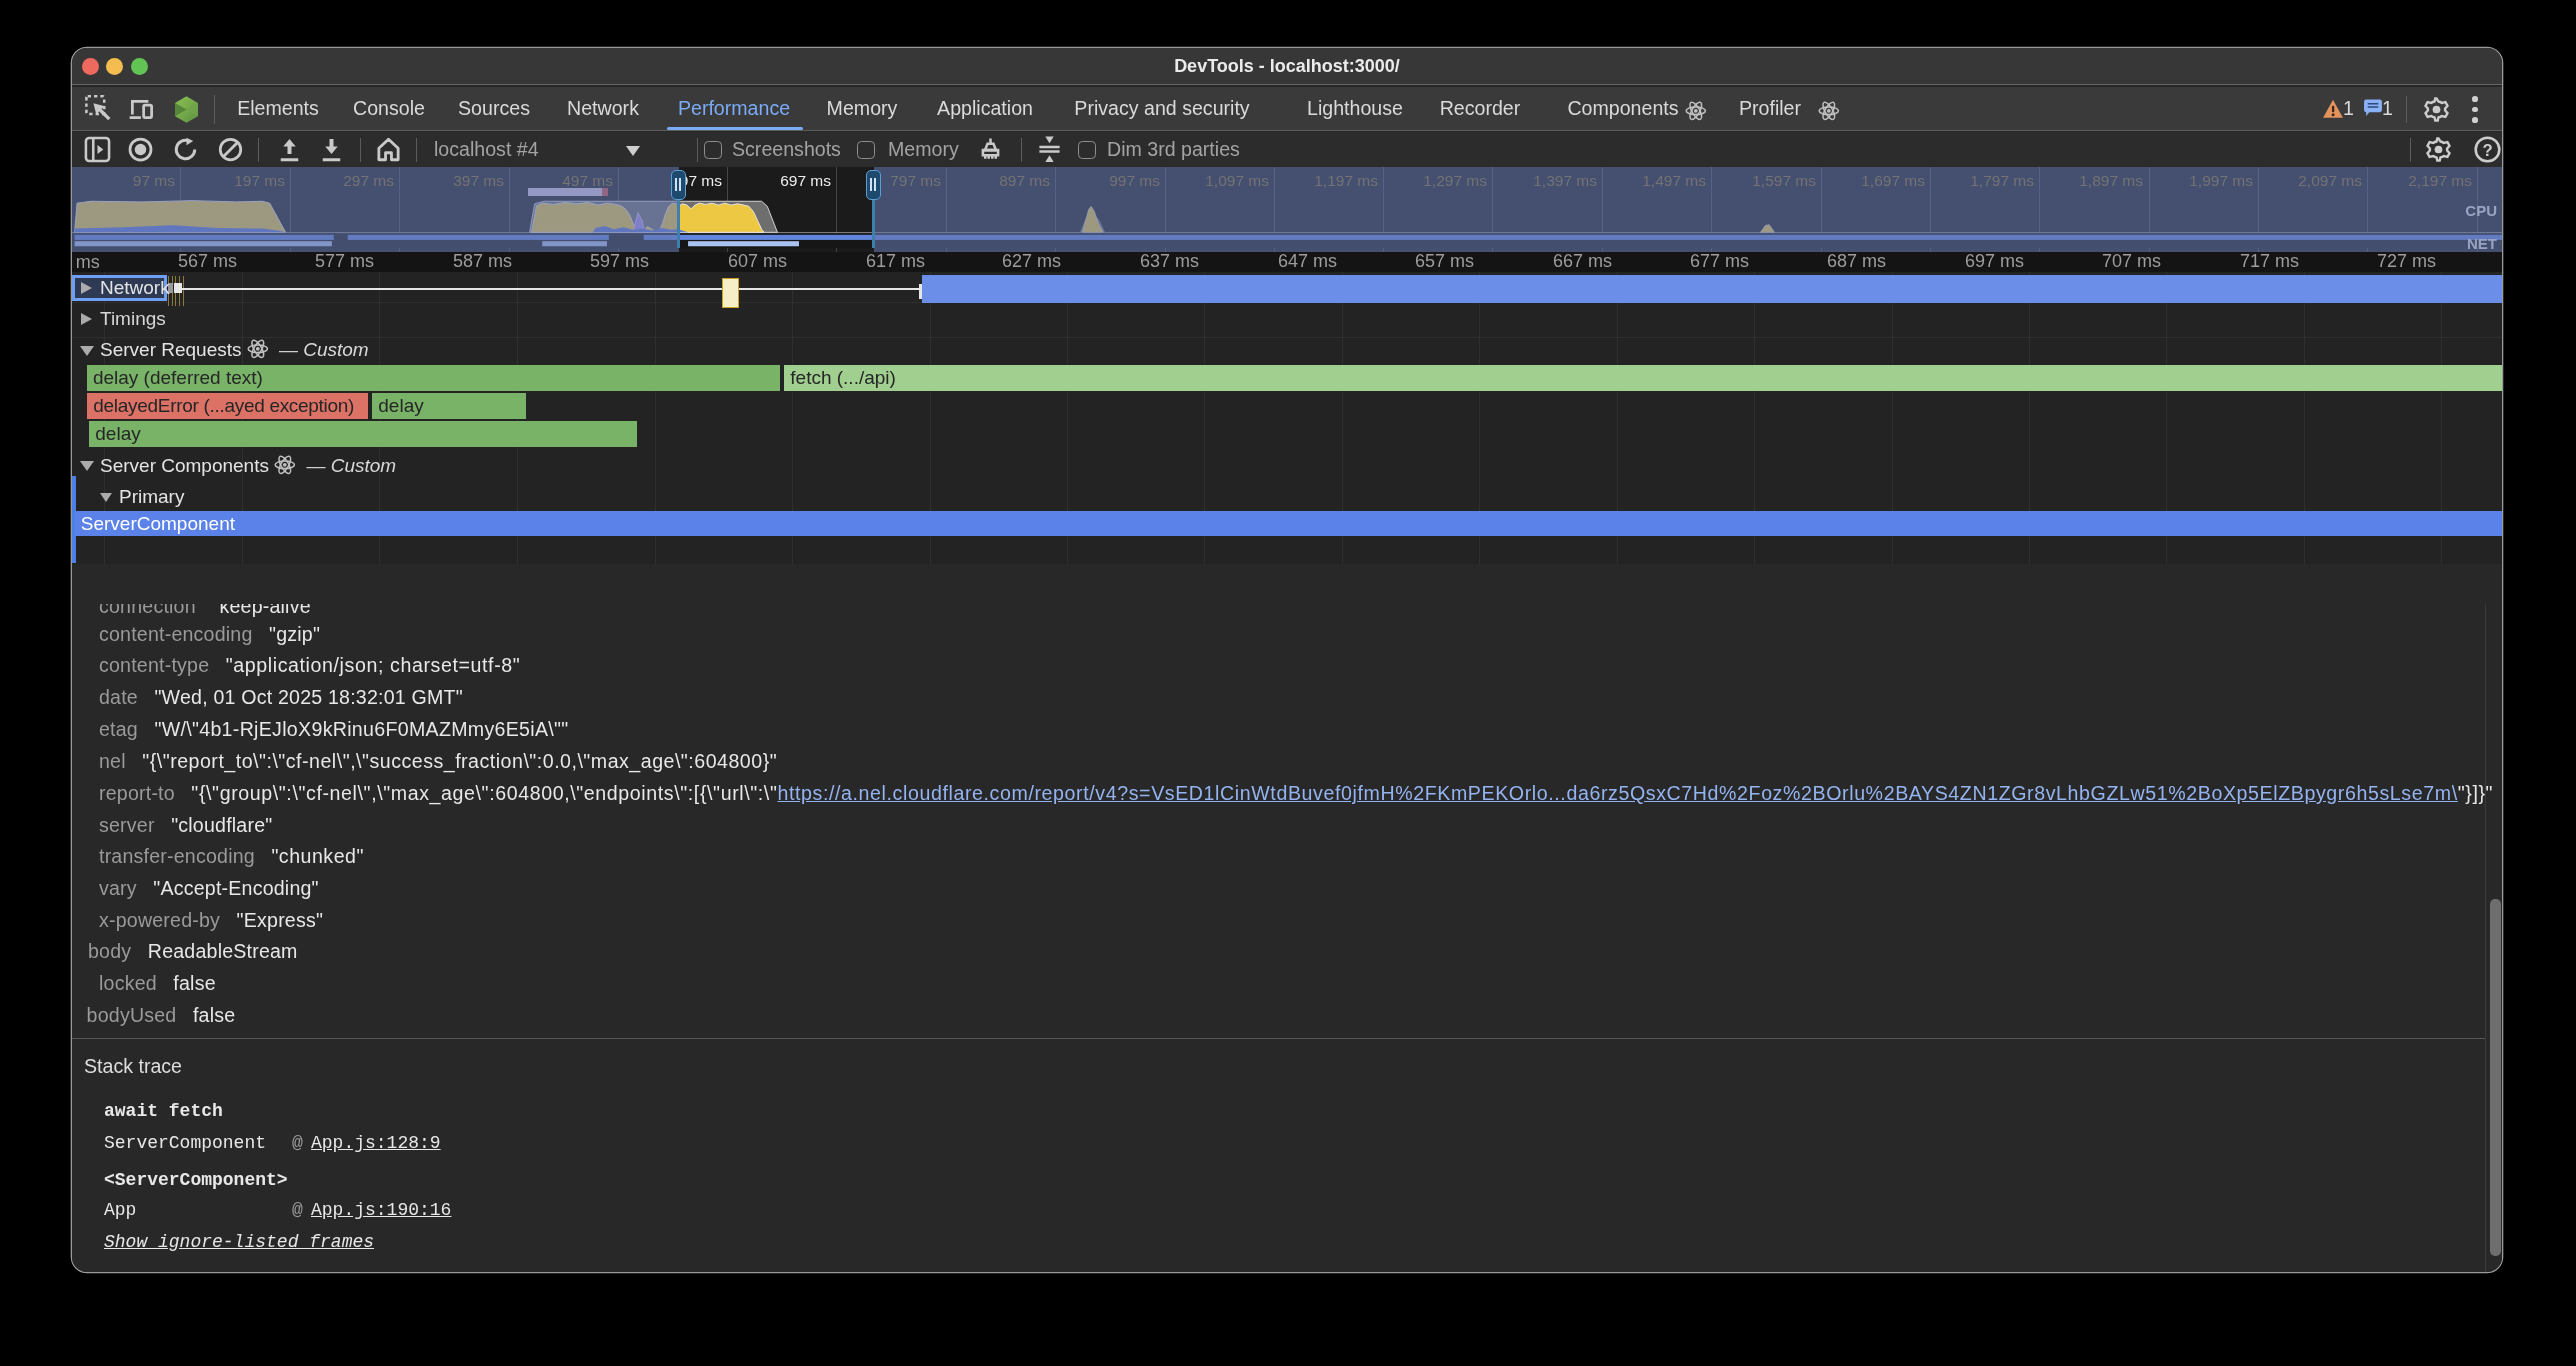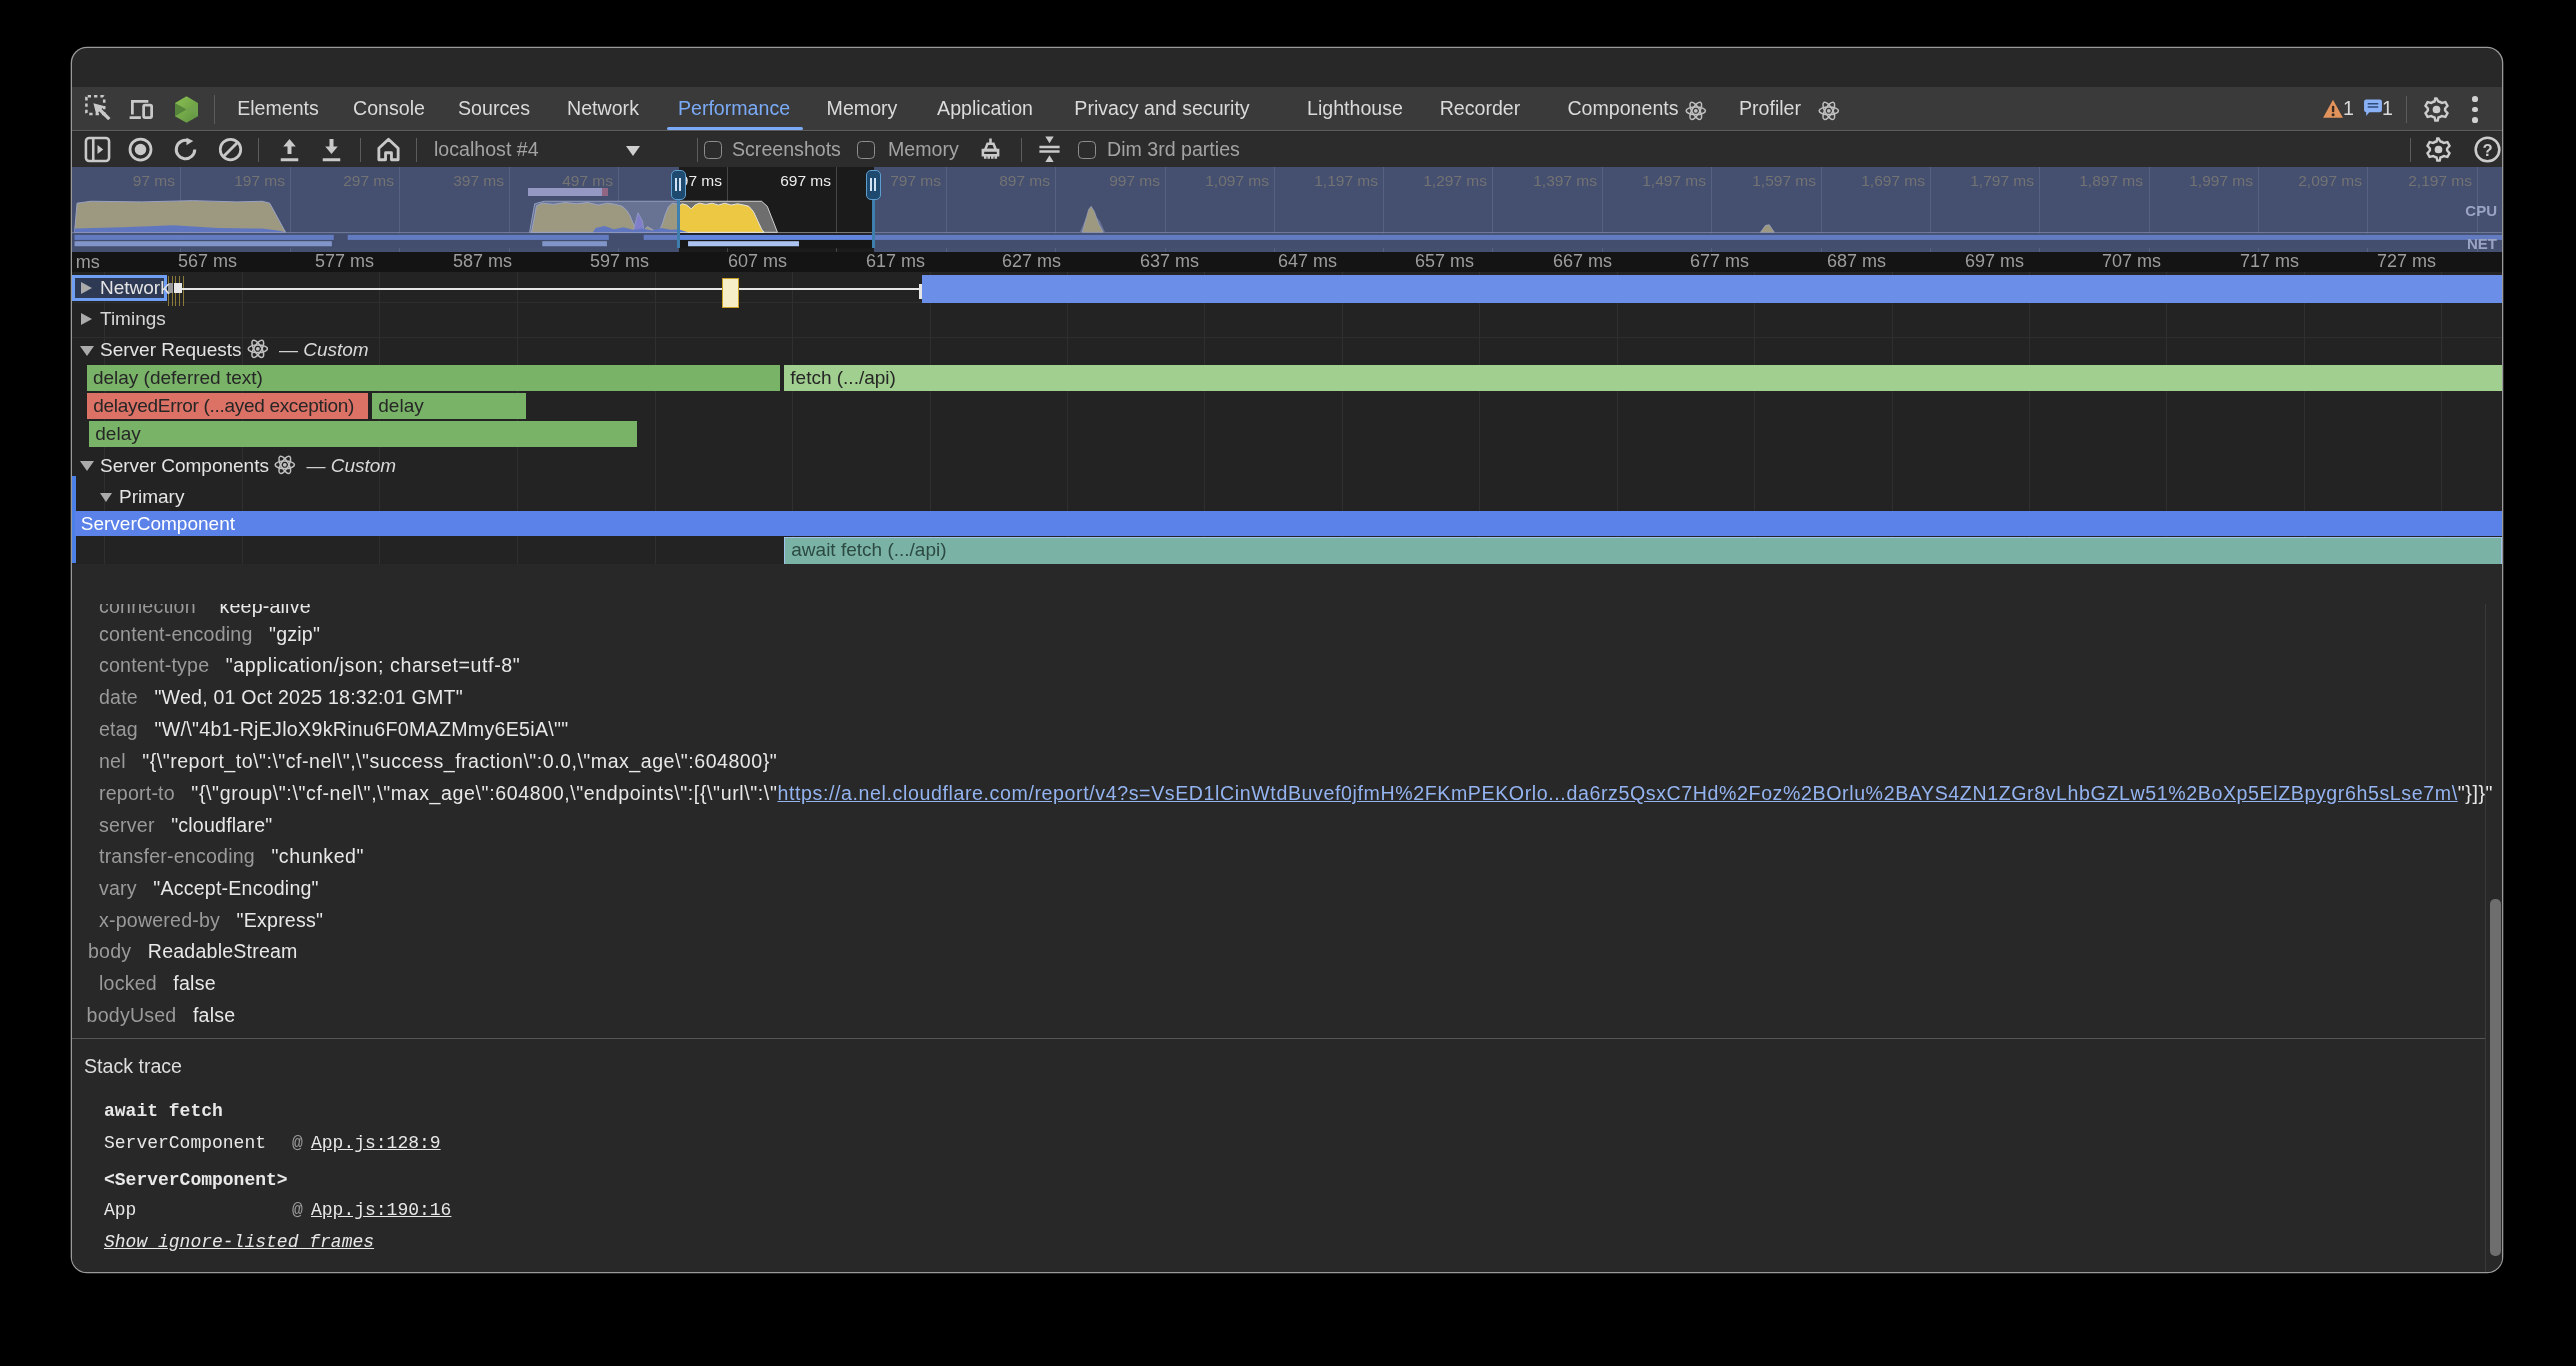"DevTools - localhost:3000/" div { html: none -> <div> <div></div> <div></div> <div></div> <div>DevTools - localhost:3000/</div> </div> }
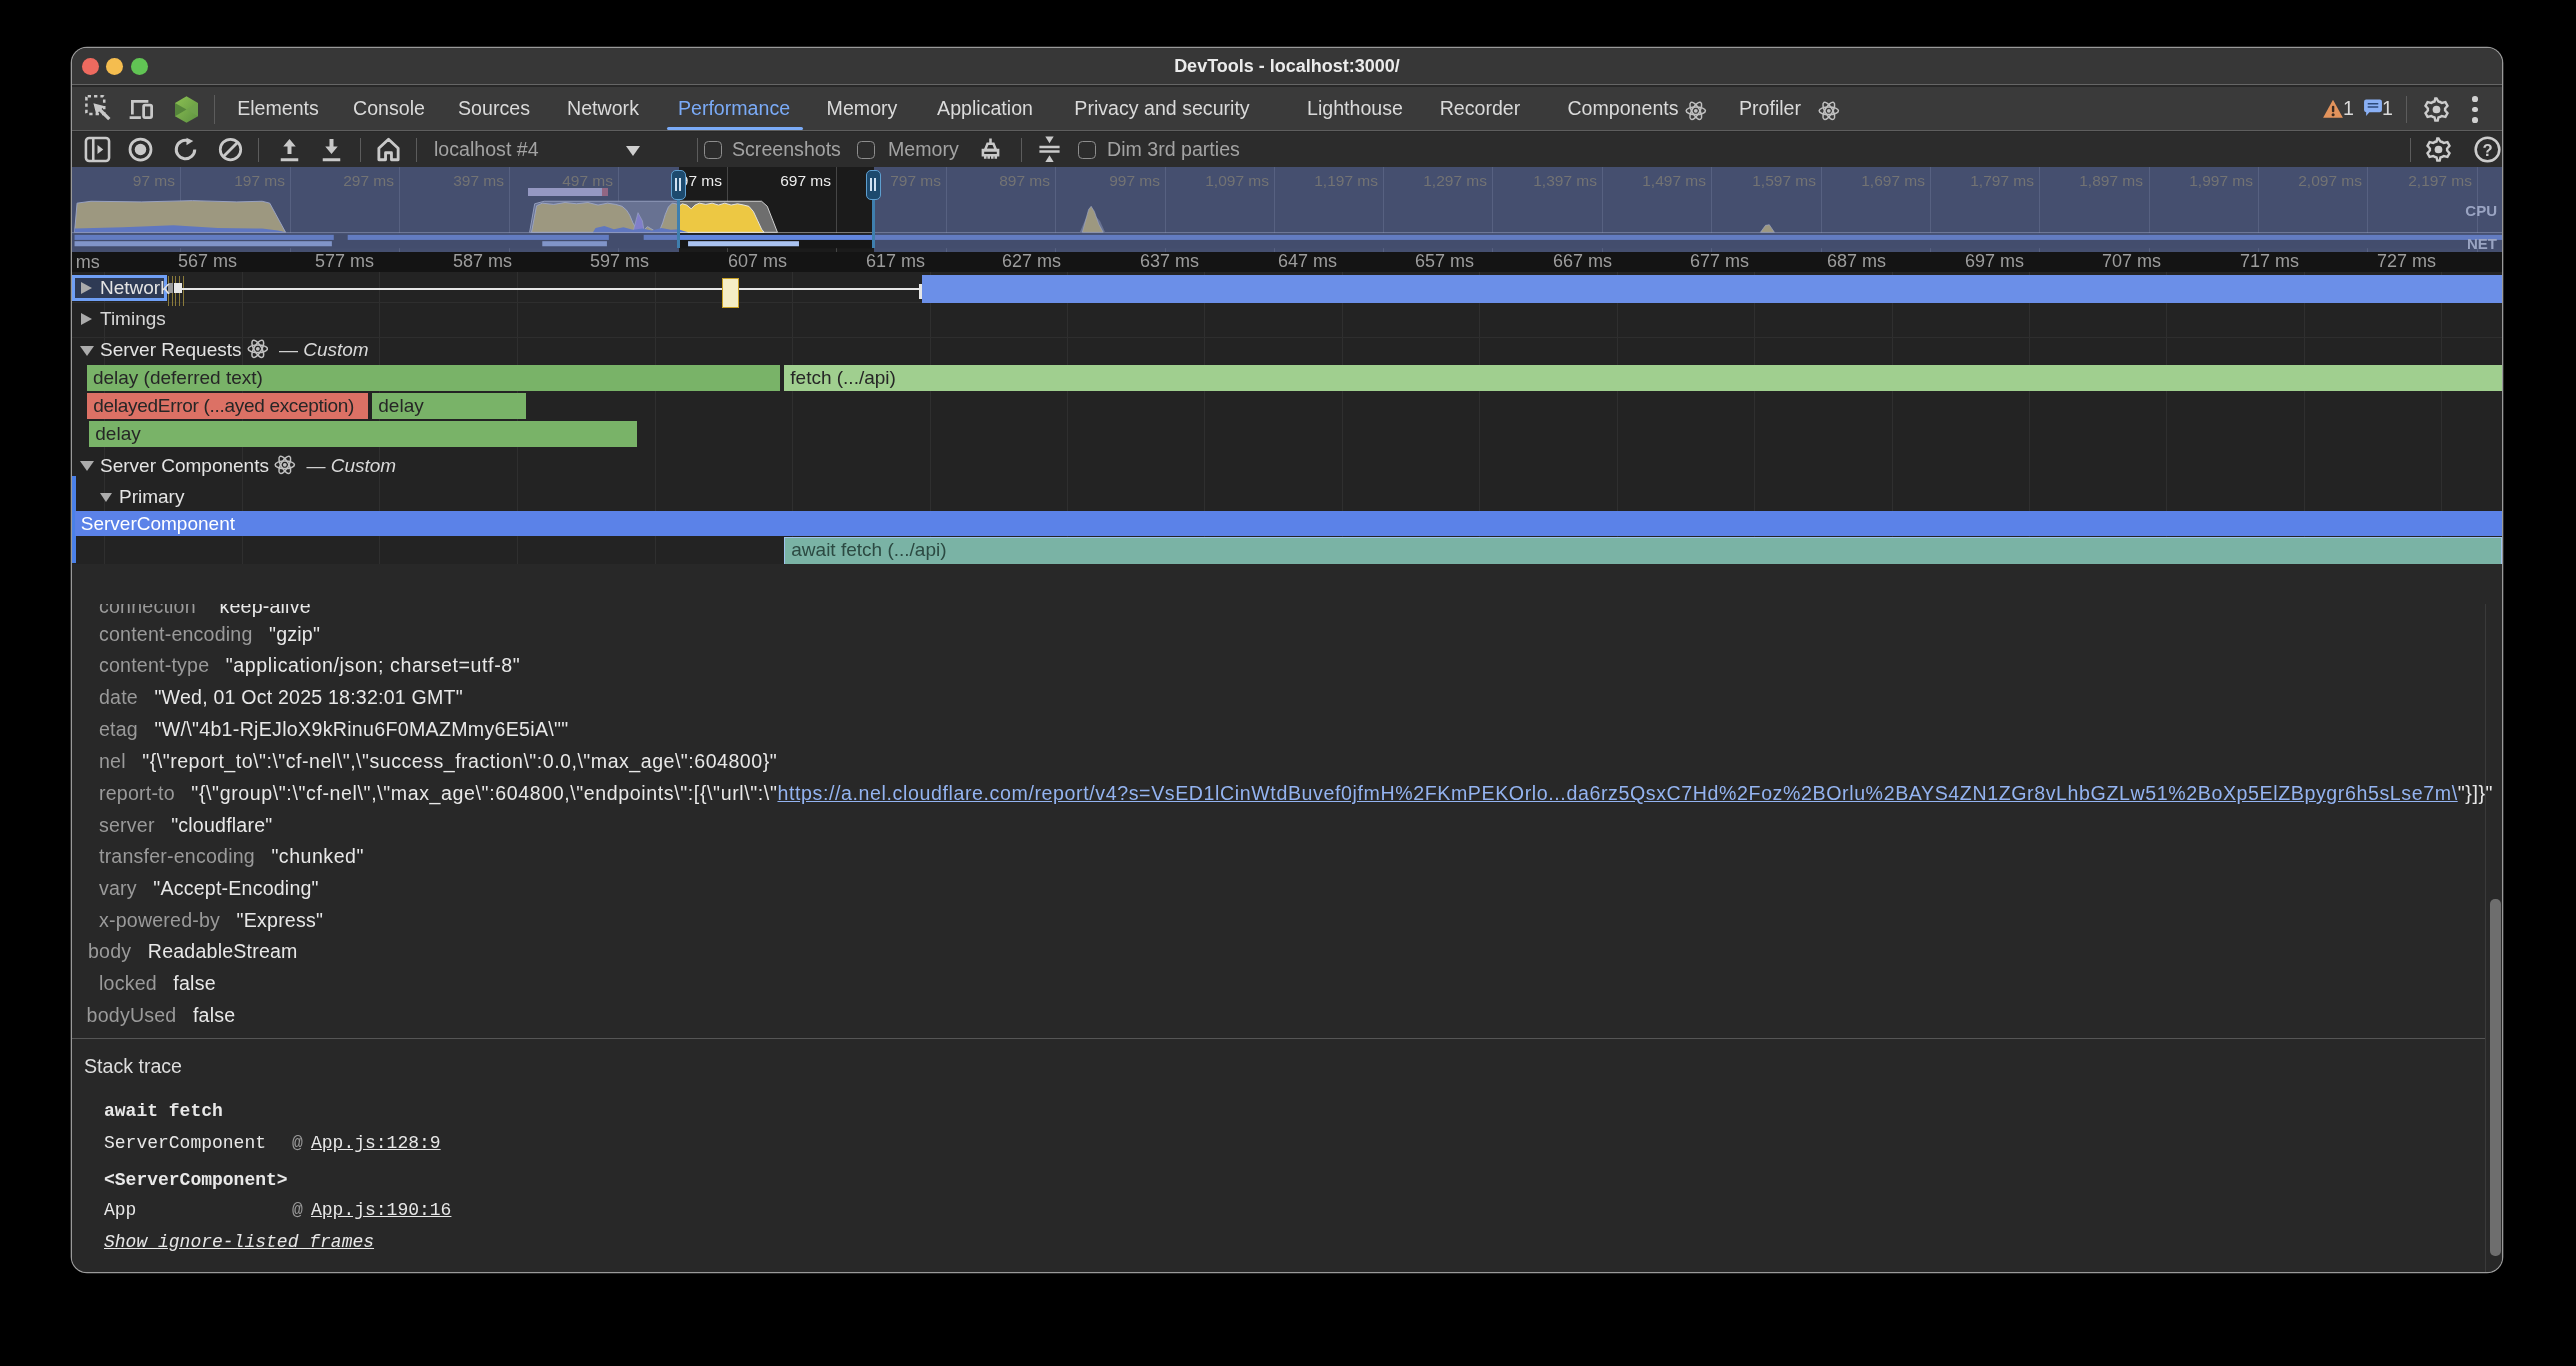"await fetch (.../api)" div.bar { html: <div><span>await fetch (.../api)</span></div> -> none }
